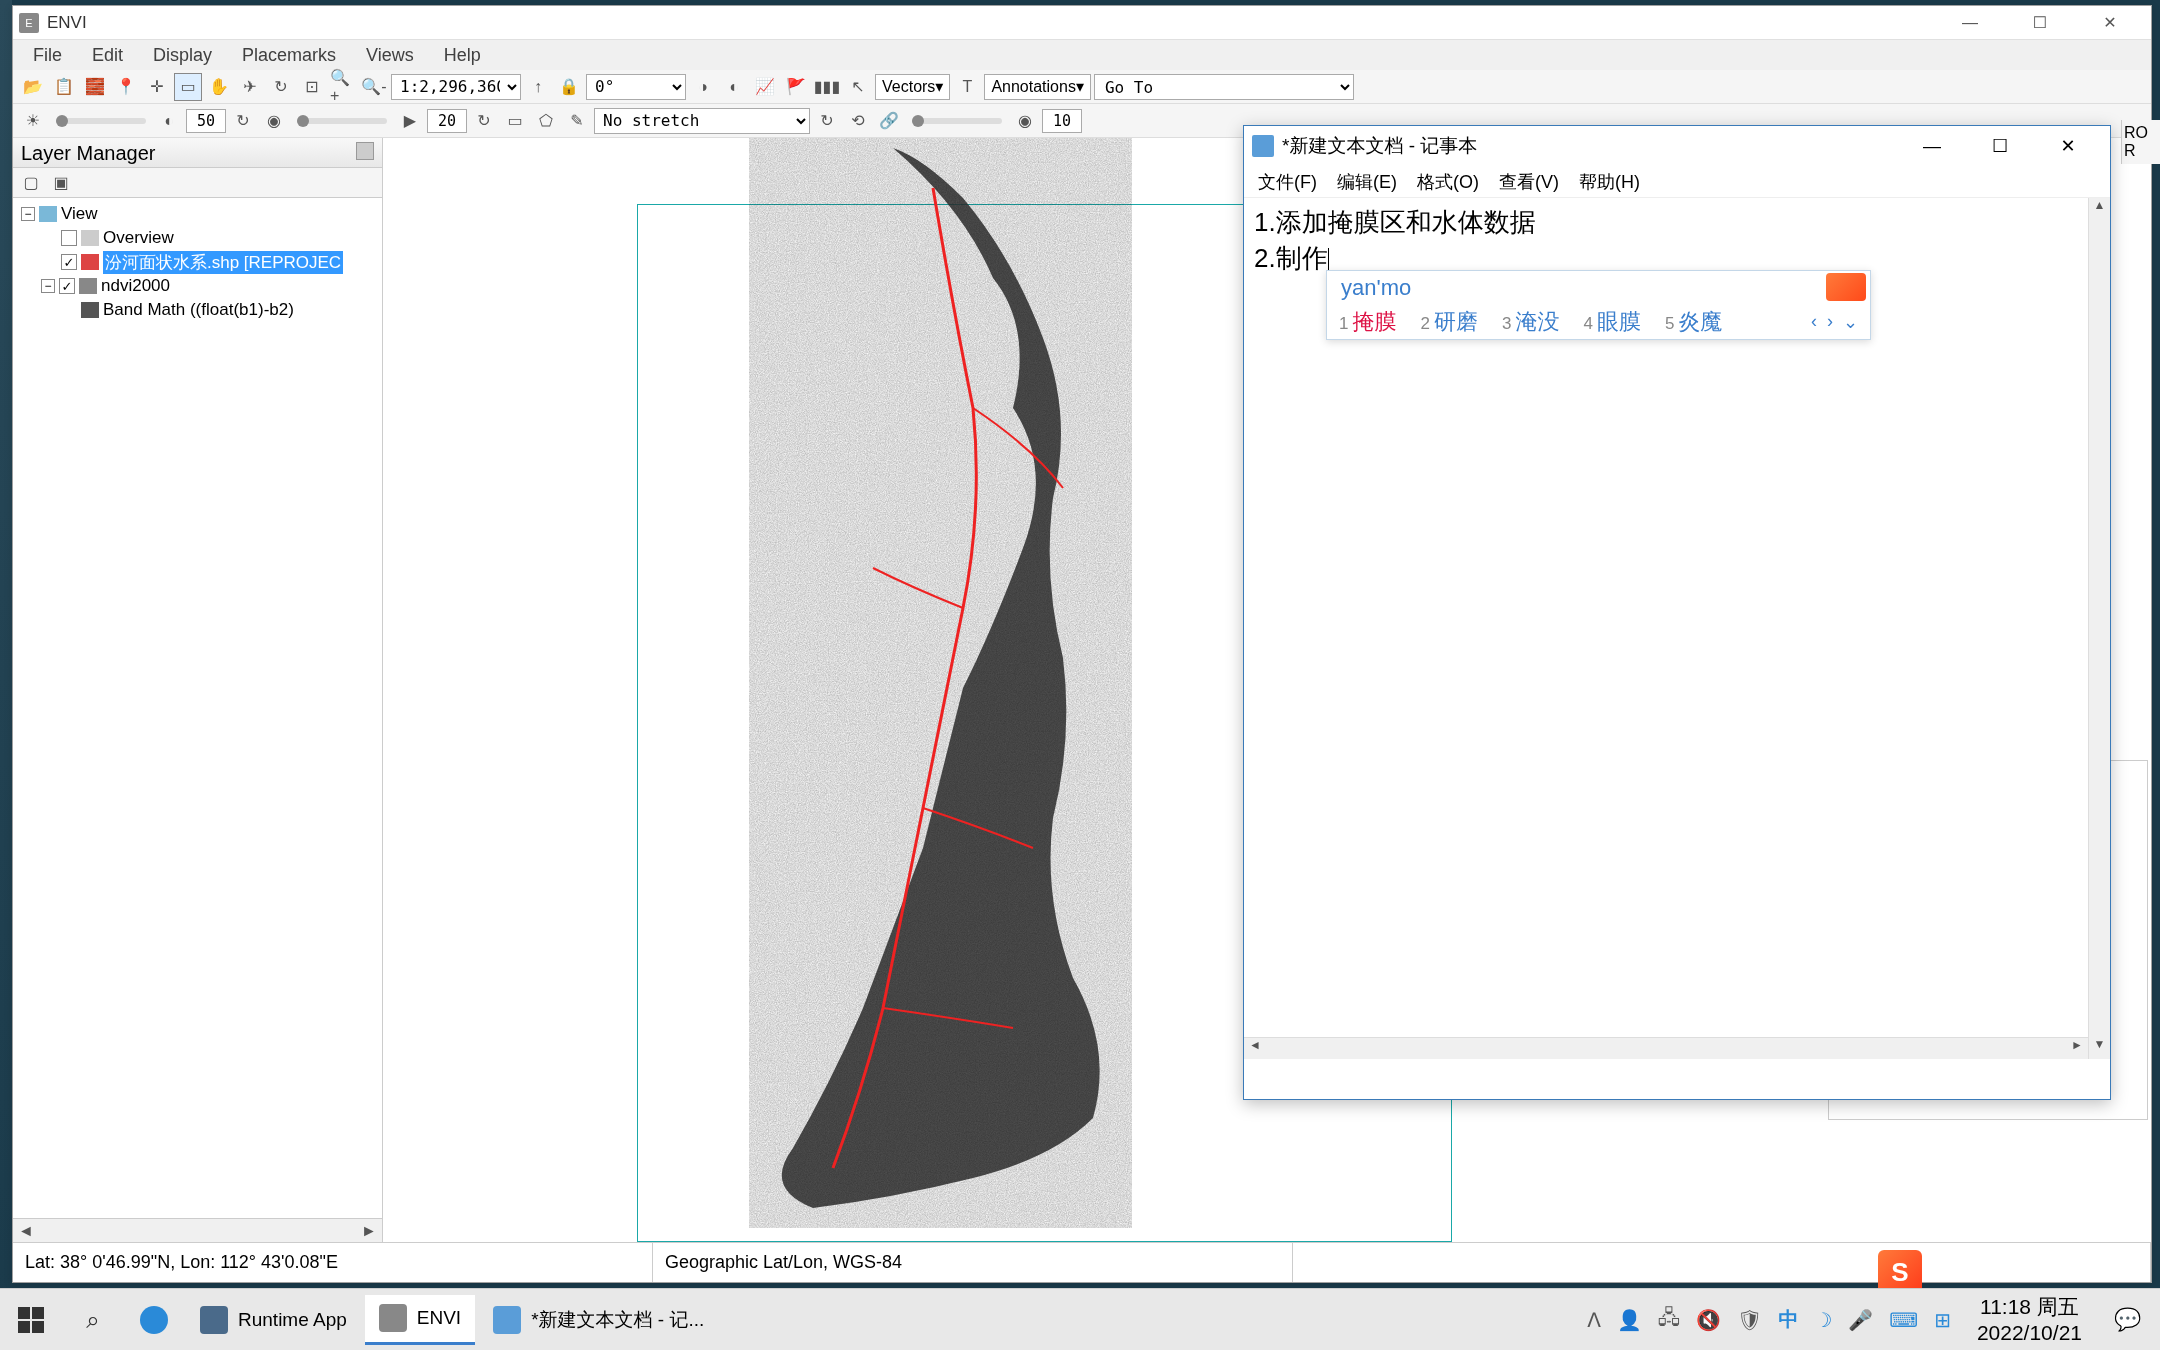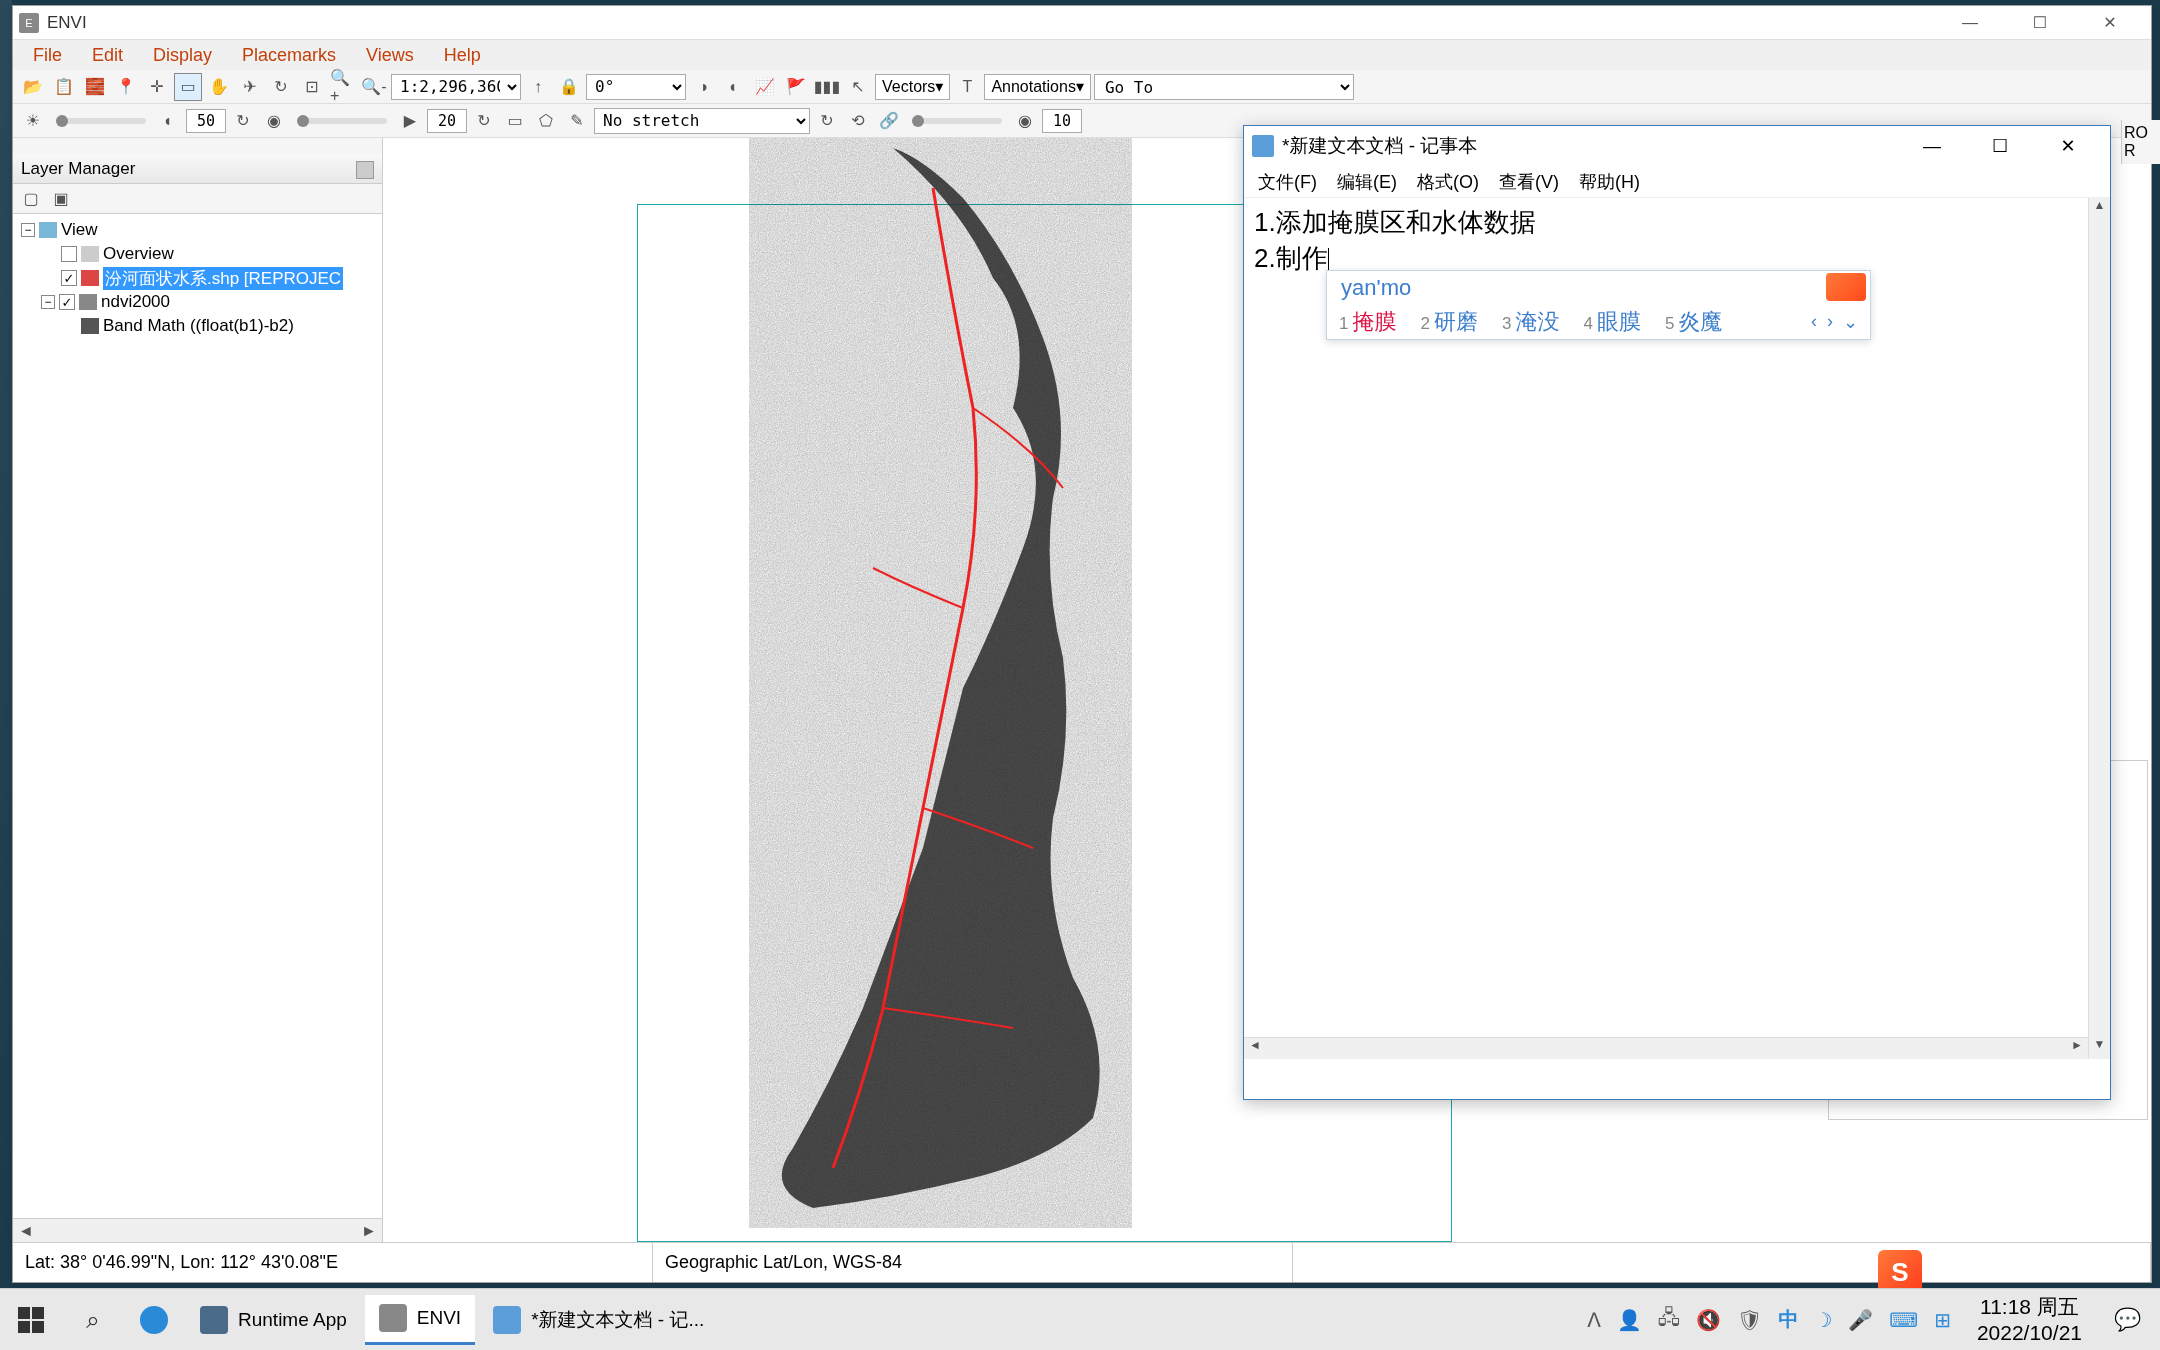"File" .menu-item { color: #c2410c -> #404040 }
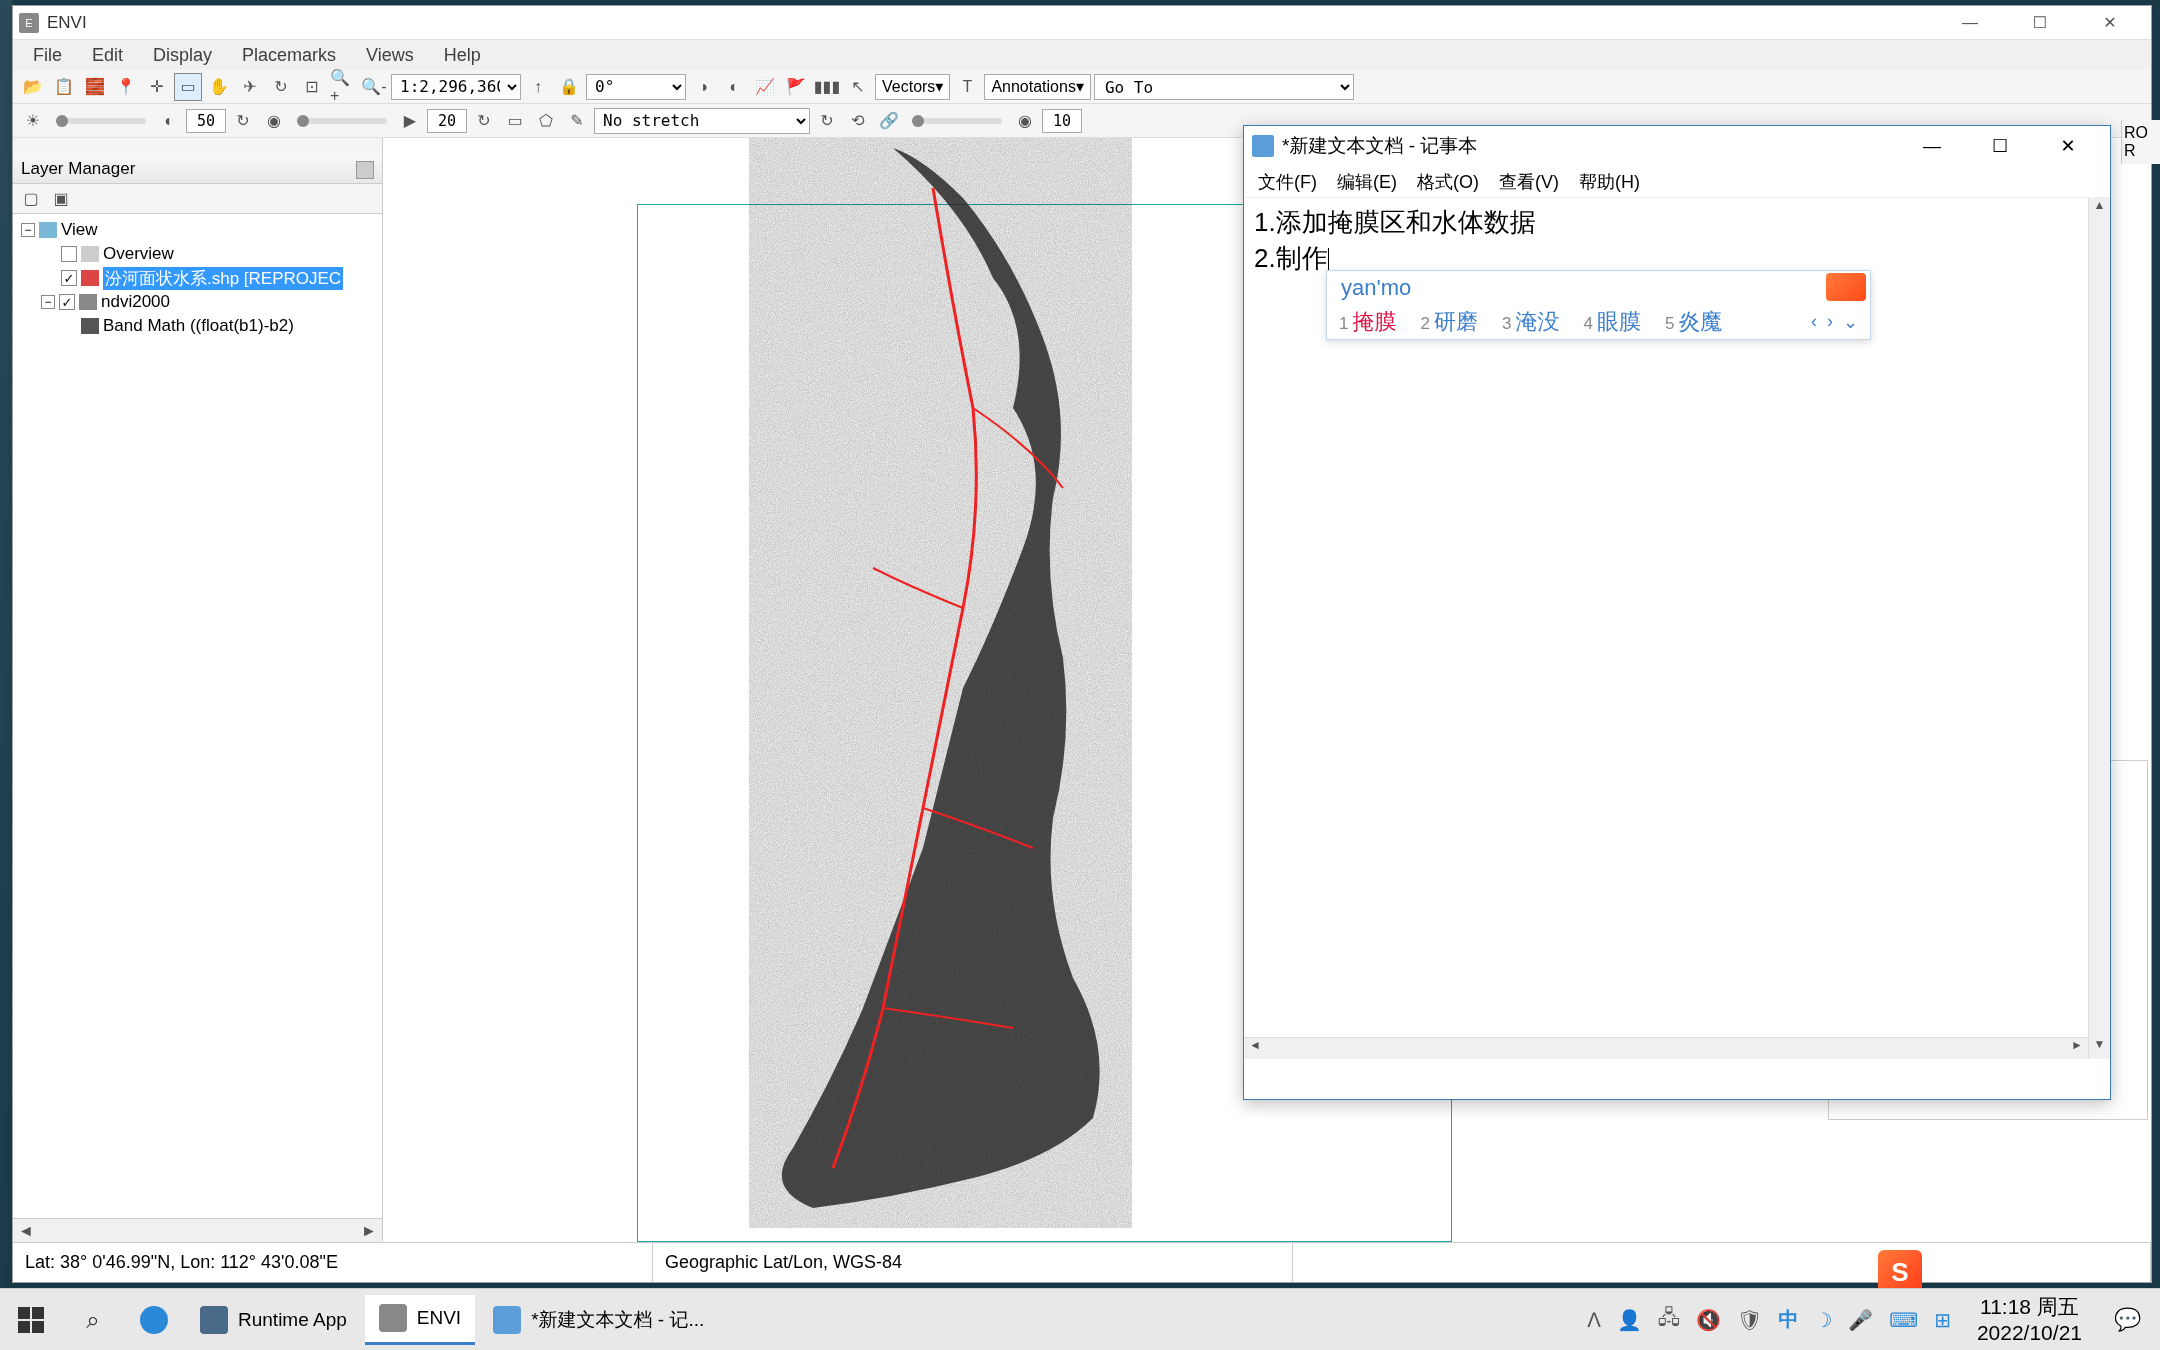"Layer Manager" .lm-title { align-items: flex-end -> flex-start; font-size: 17px -> 20px; margin-top: 16px -> none }
